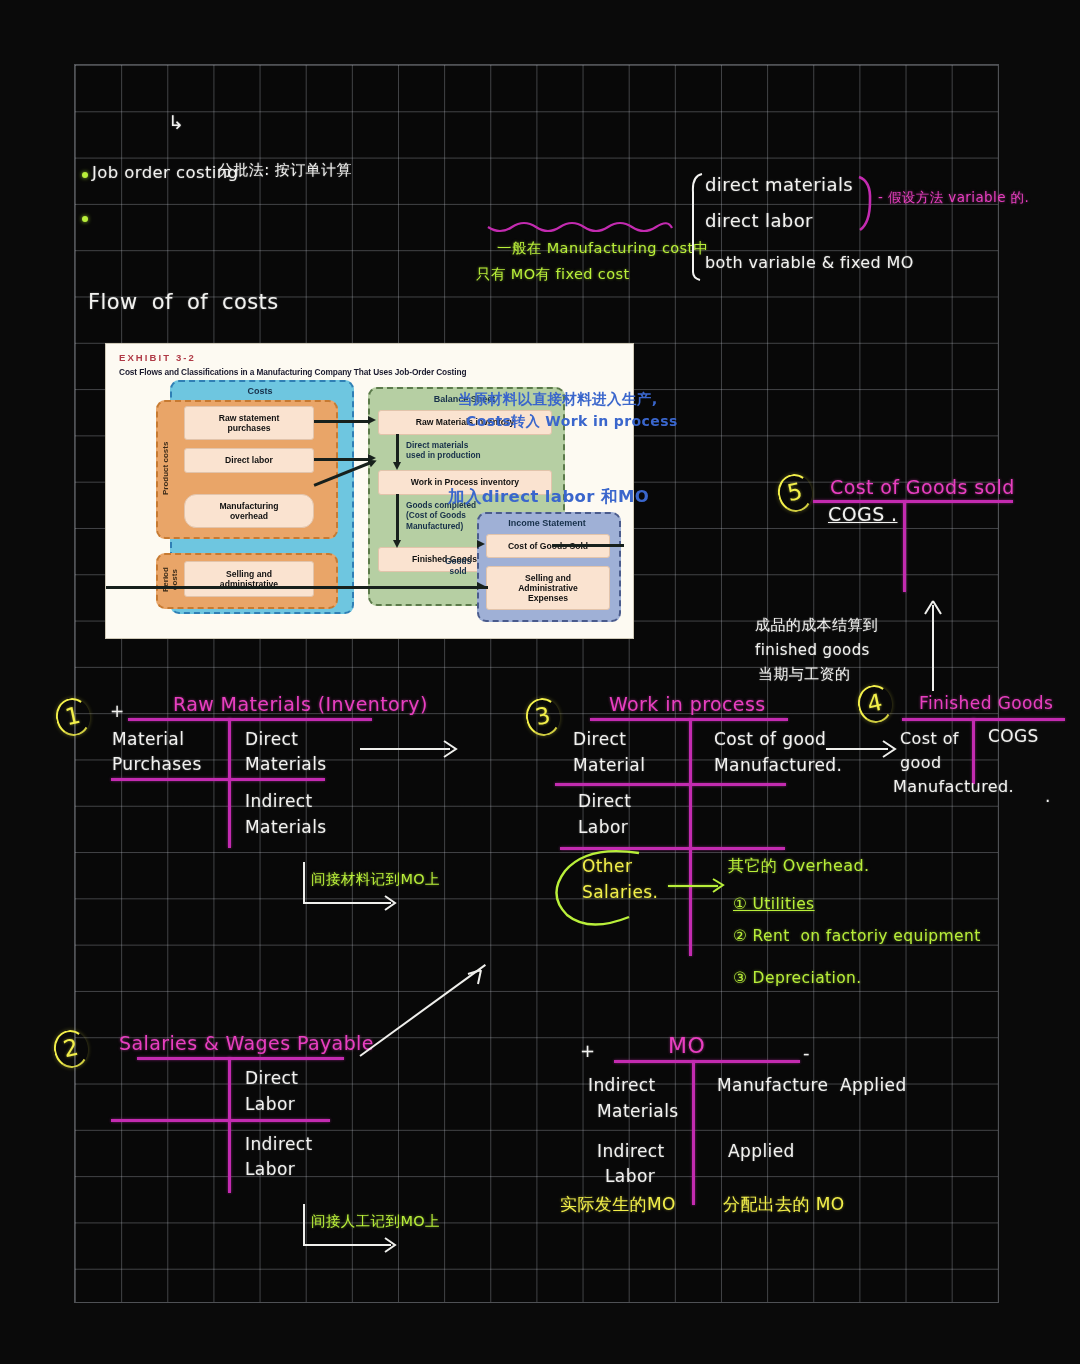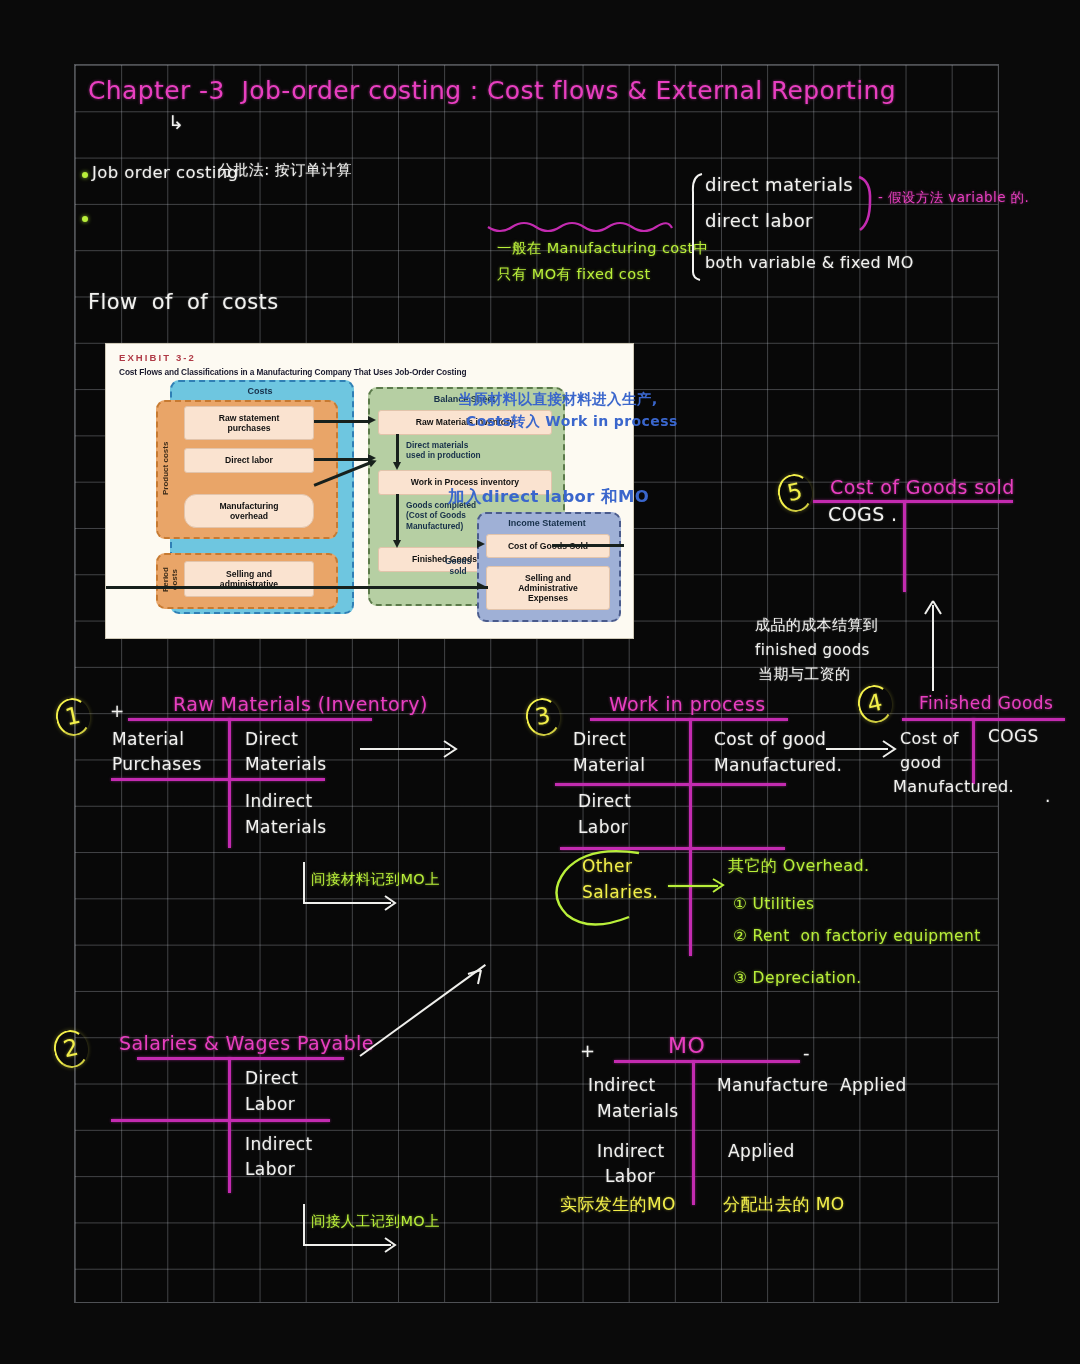"Chapter -3 Job-order costing :" div.hw { html: <div>Chapter -3 Job-order costing : Cost flows &amp; External Reporting</div> -> none }
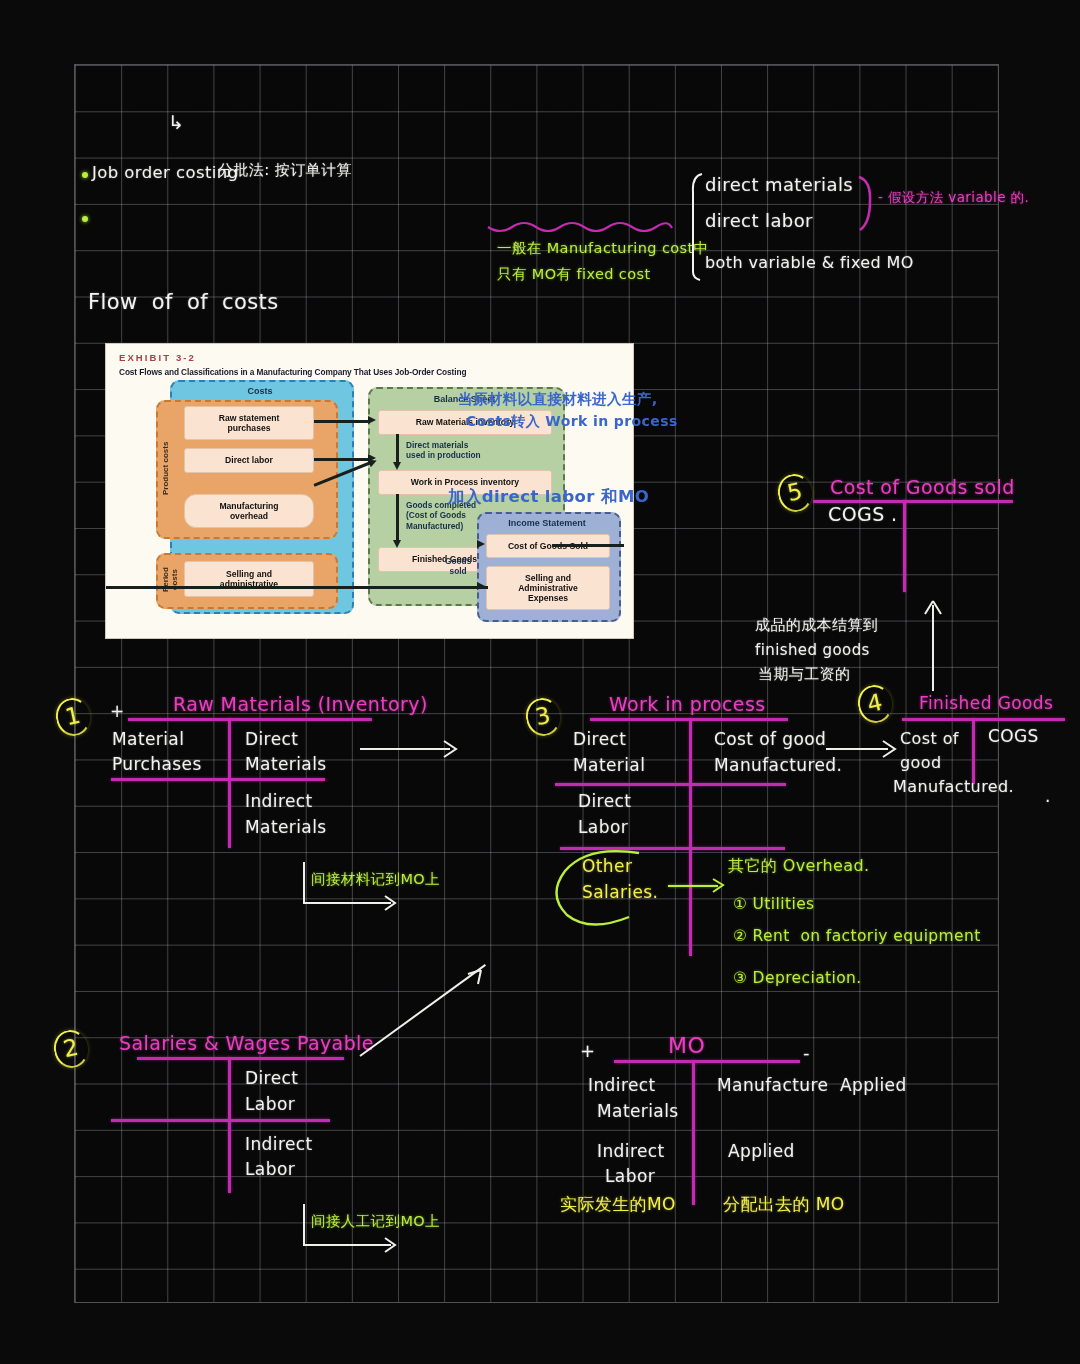"只有 MO有 fixed cost" div.hw { left: 497px -> 476px }
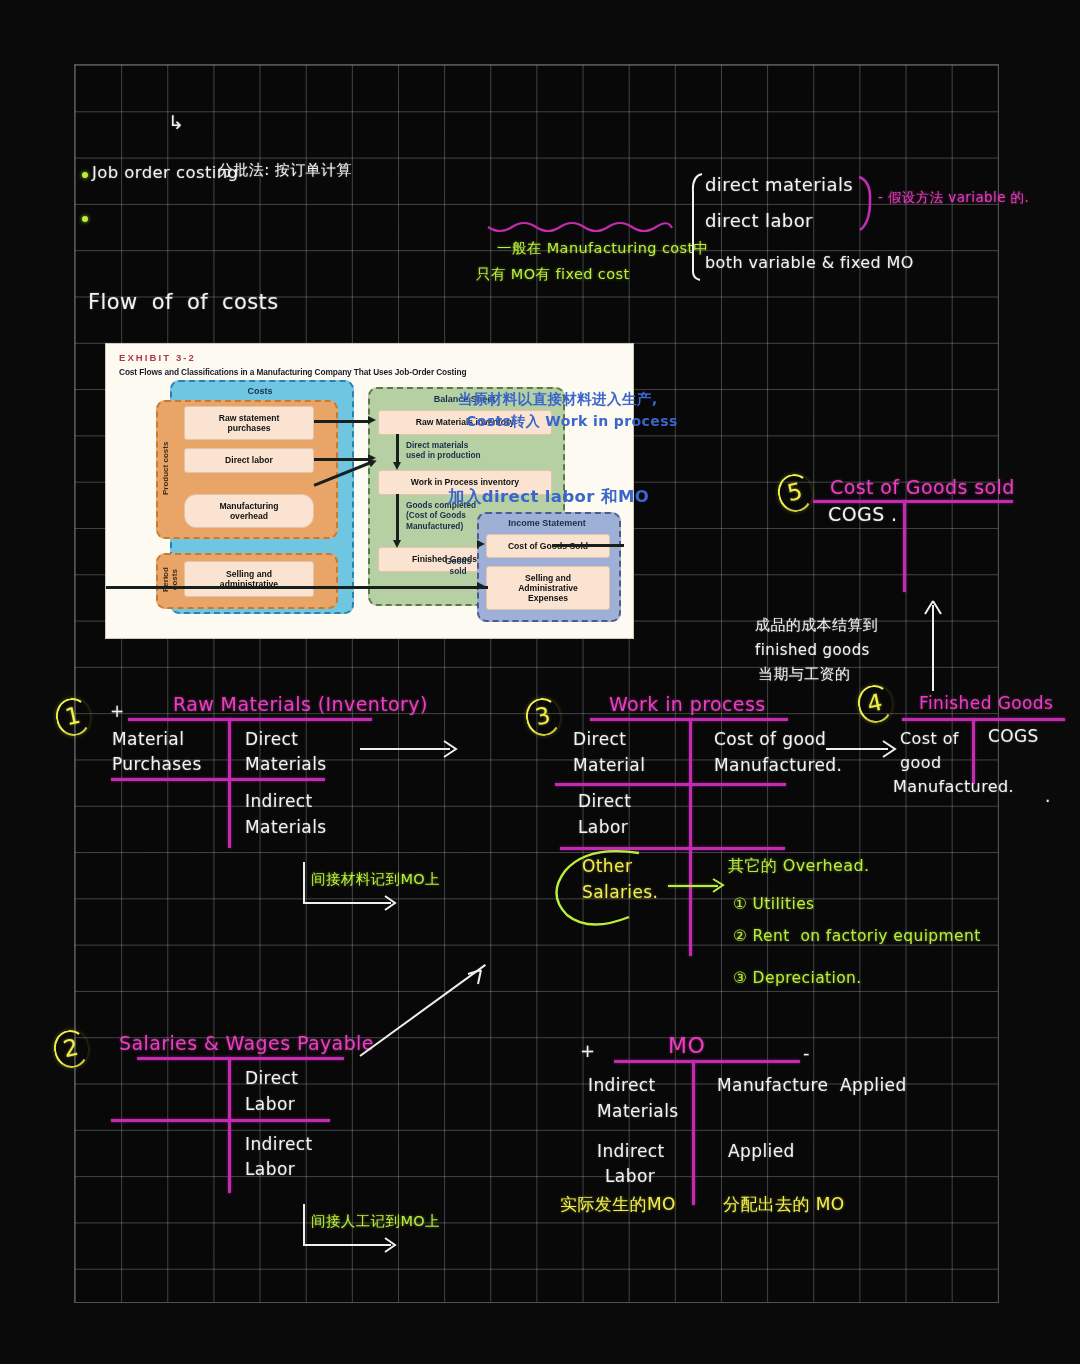"COGS ." div.hw { text-decoration: none -> underline }
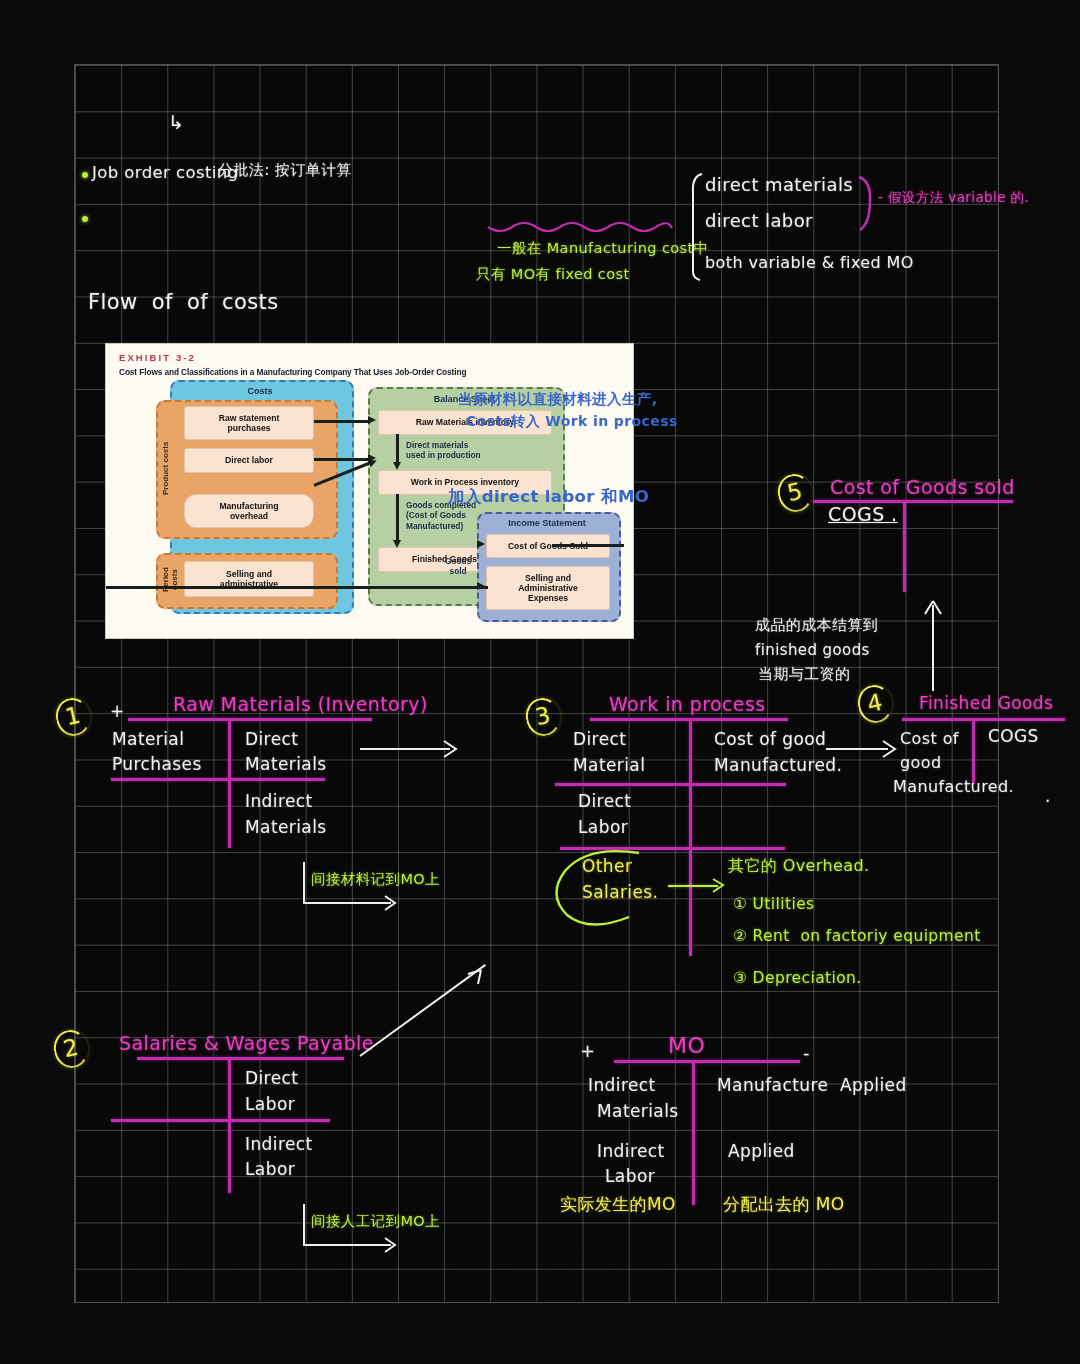"① Utilities" div.hw { text-decoration: none -> underline }
